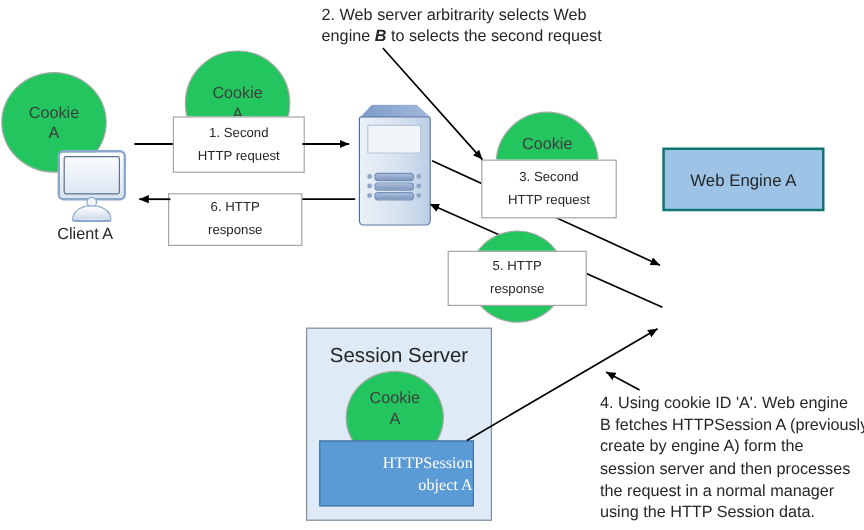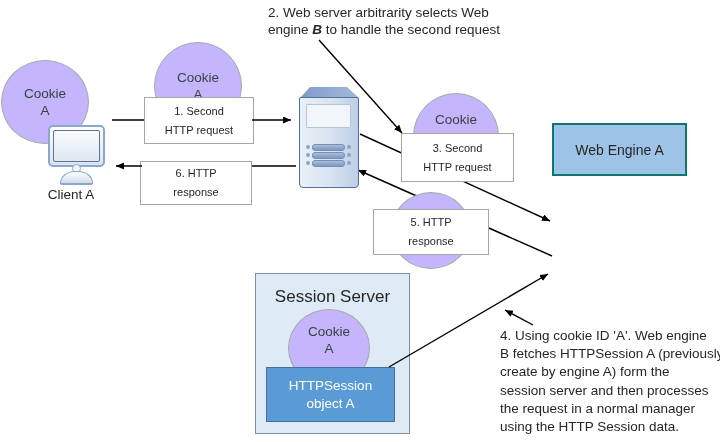"to handle the second request" span { text: handle -> selects }
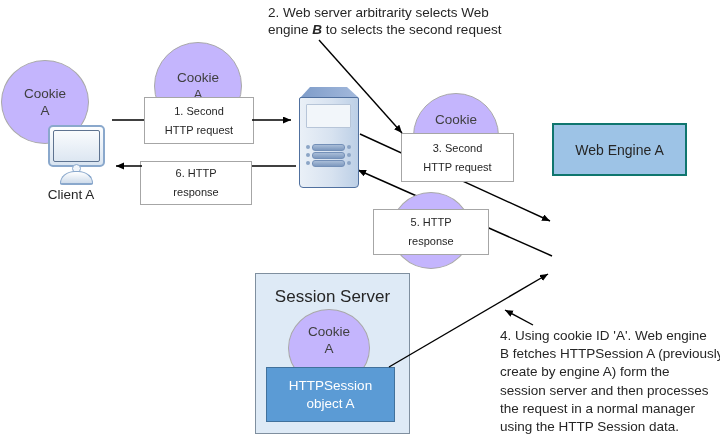"Cookie" .circle { background: #c4b5fd -> #22c55e }
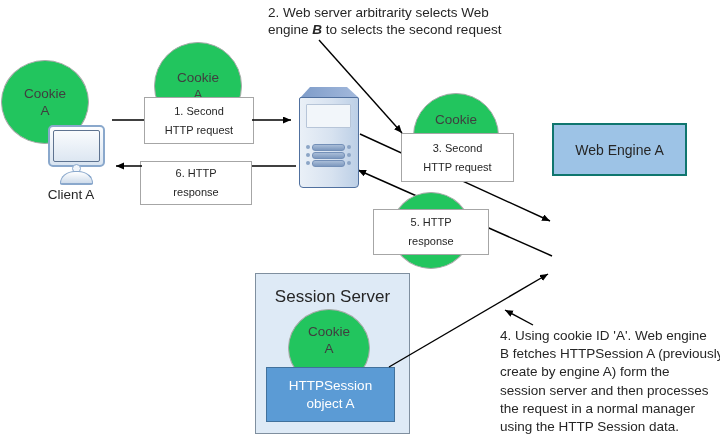"HTTPSession" .httpsession { align-items: center -> flex-end; font-family: none -> Liberation Serif, serif }
